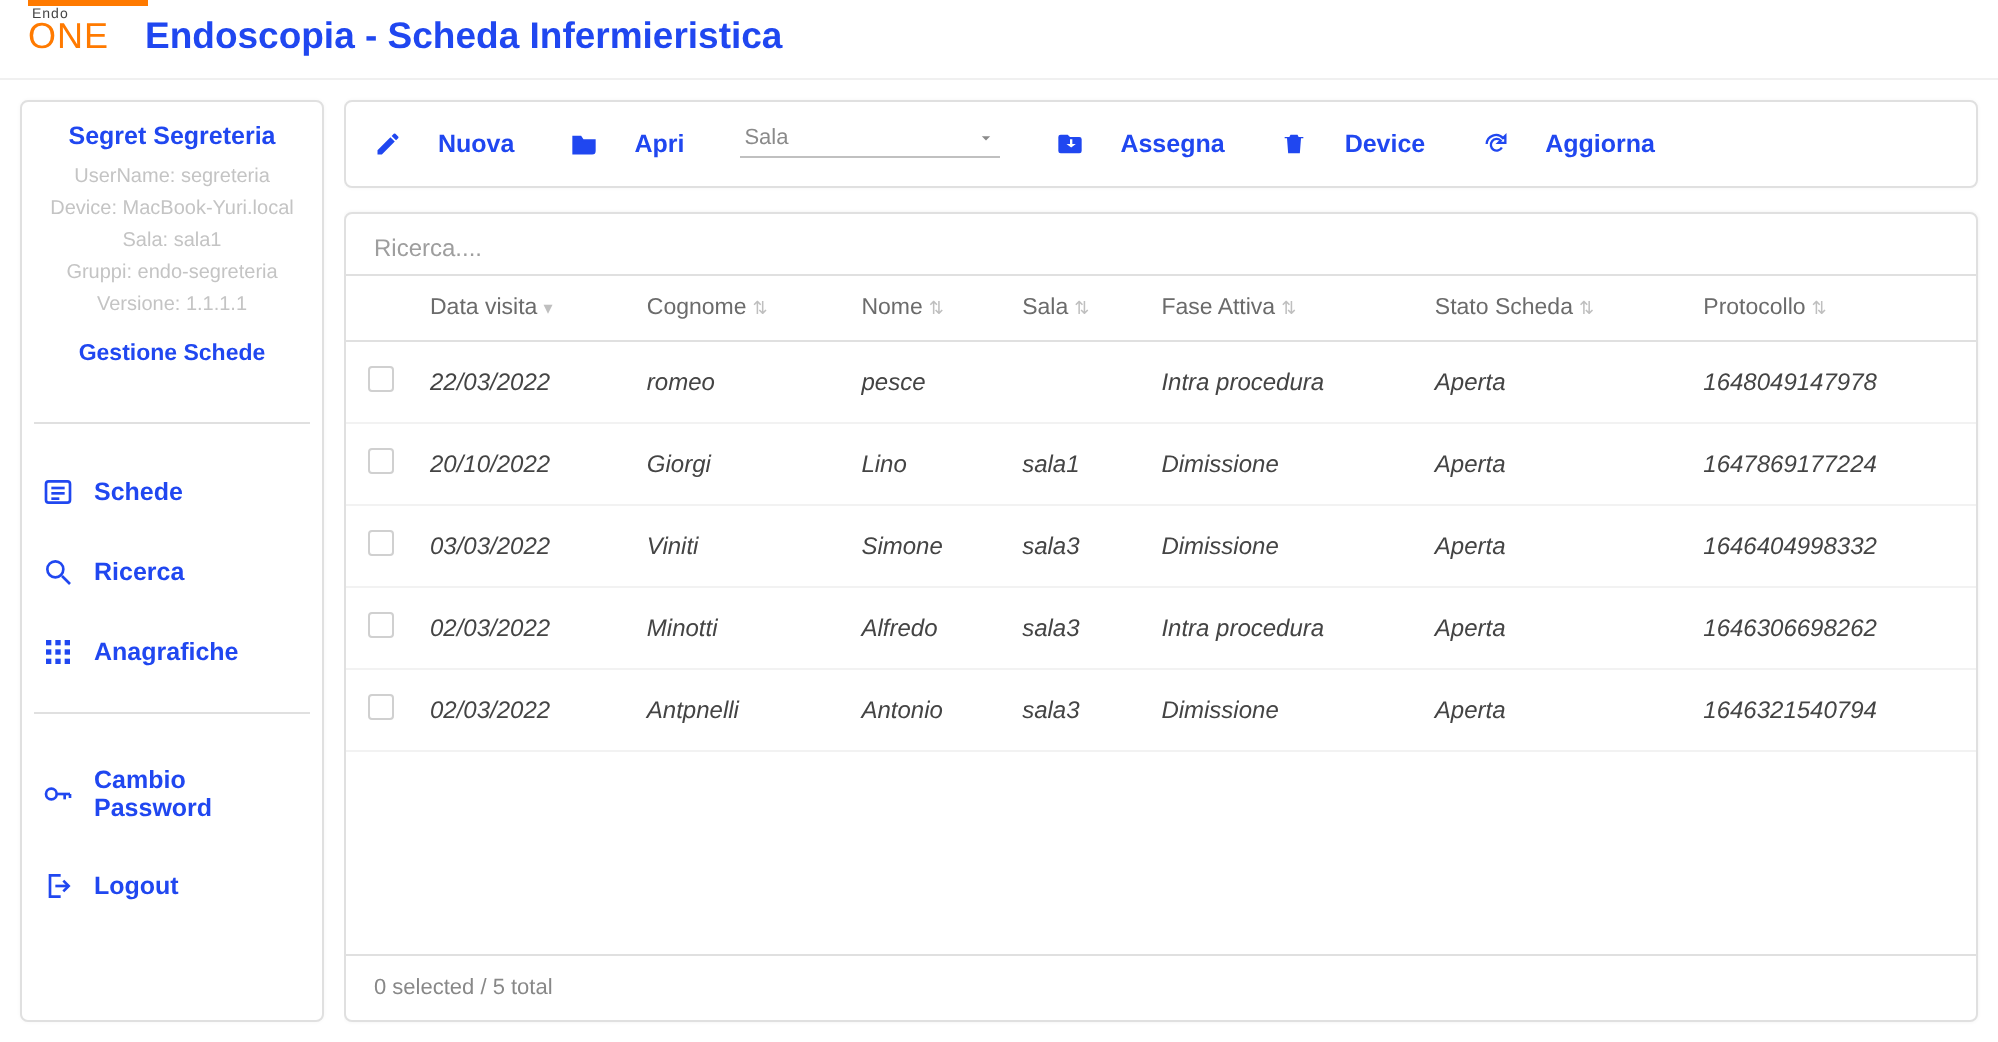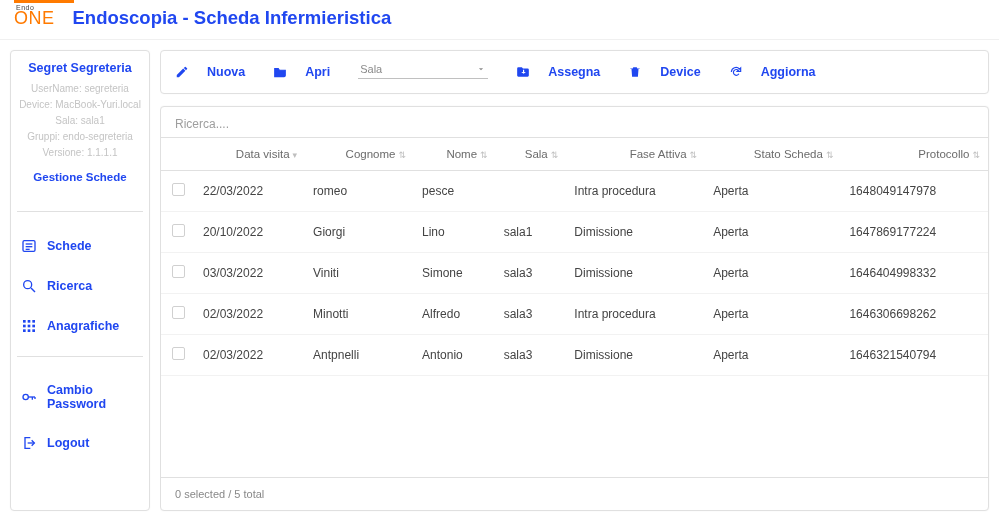"Segret Segreteria" .sidebar { width: 140px -> 152px }
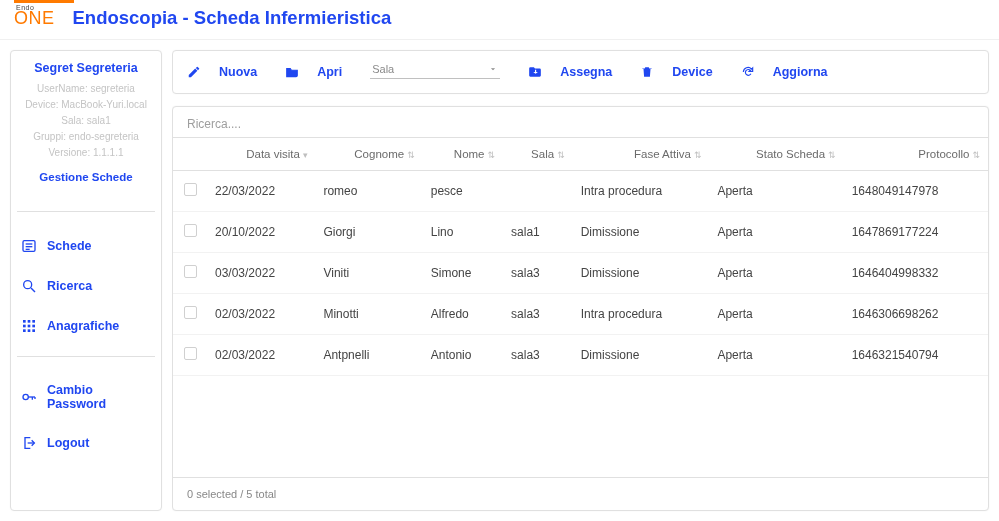"Data visita ▾" thead th { text-align: right -> left }
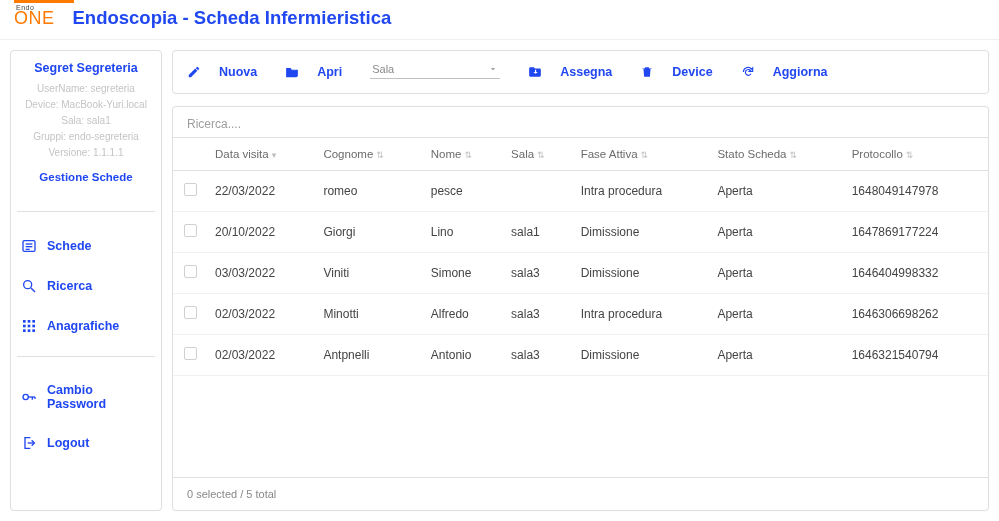"22/03/2022" tbody td { font-style: none -> italic }
